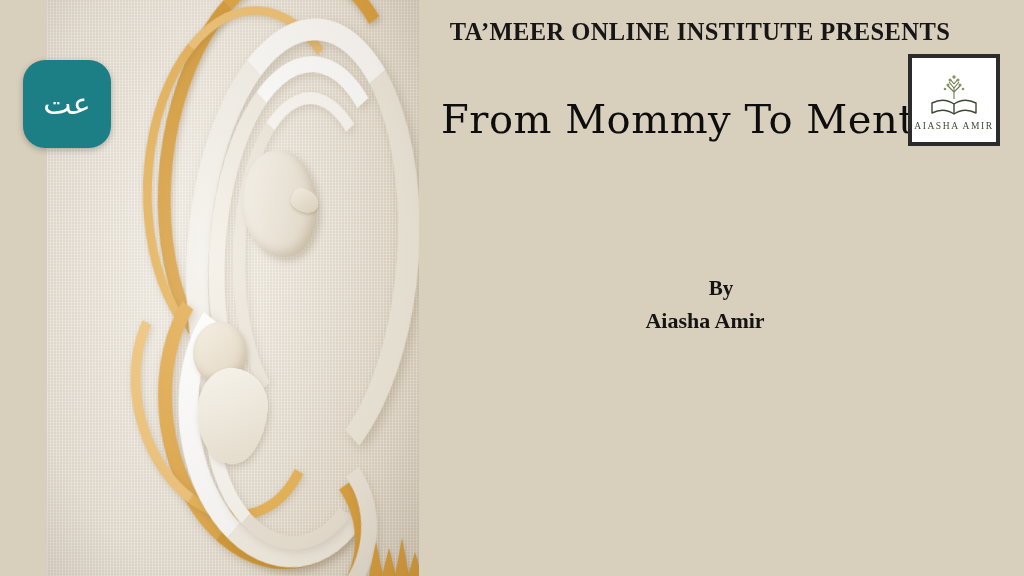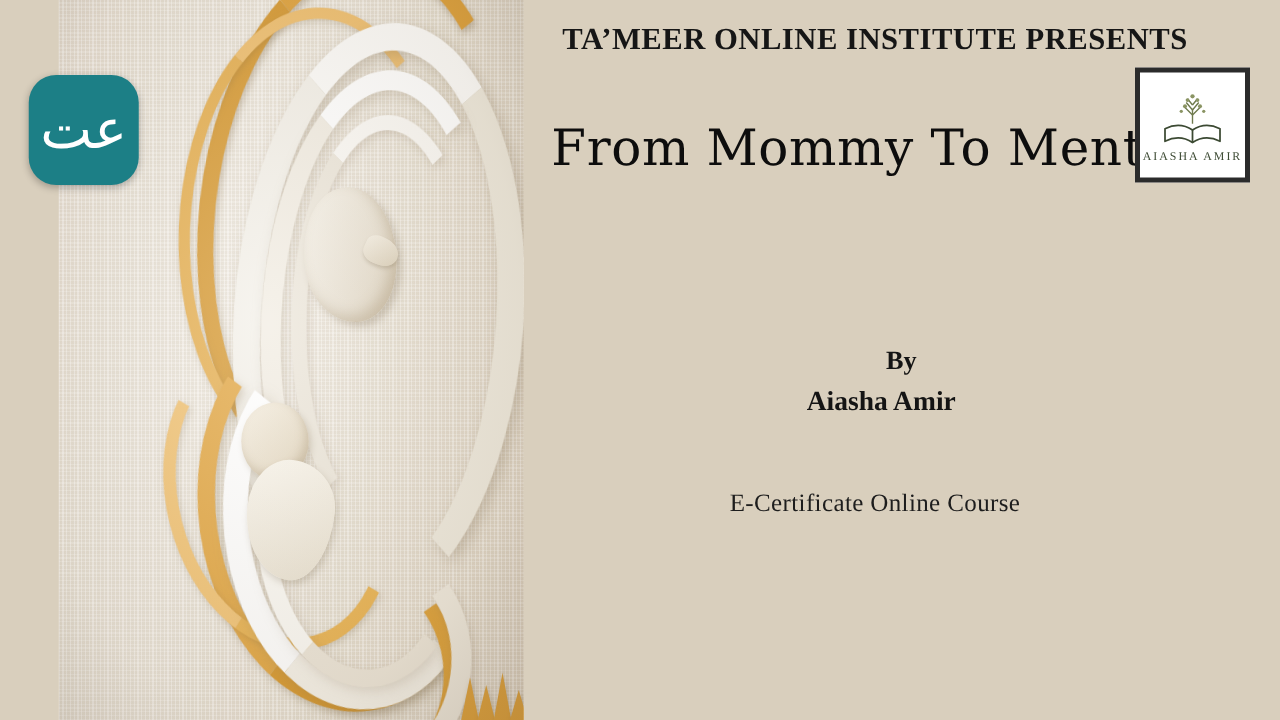"عت" .brand-badge .glyph { font-size: 44px -> 30px }
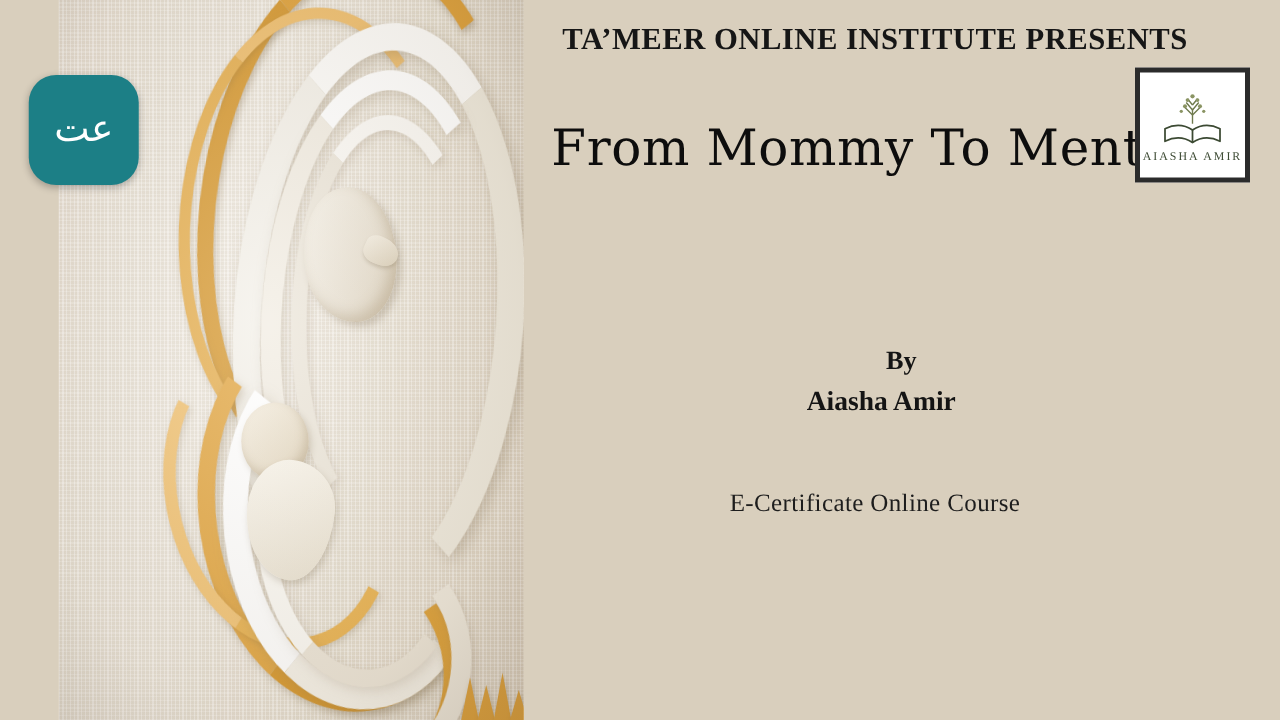"E-Certificate Online Course" div.certificate { html: <div>E-Certificate Online Course</div> -> none }
